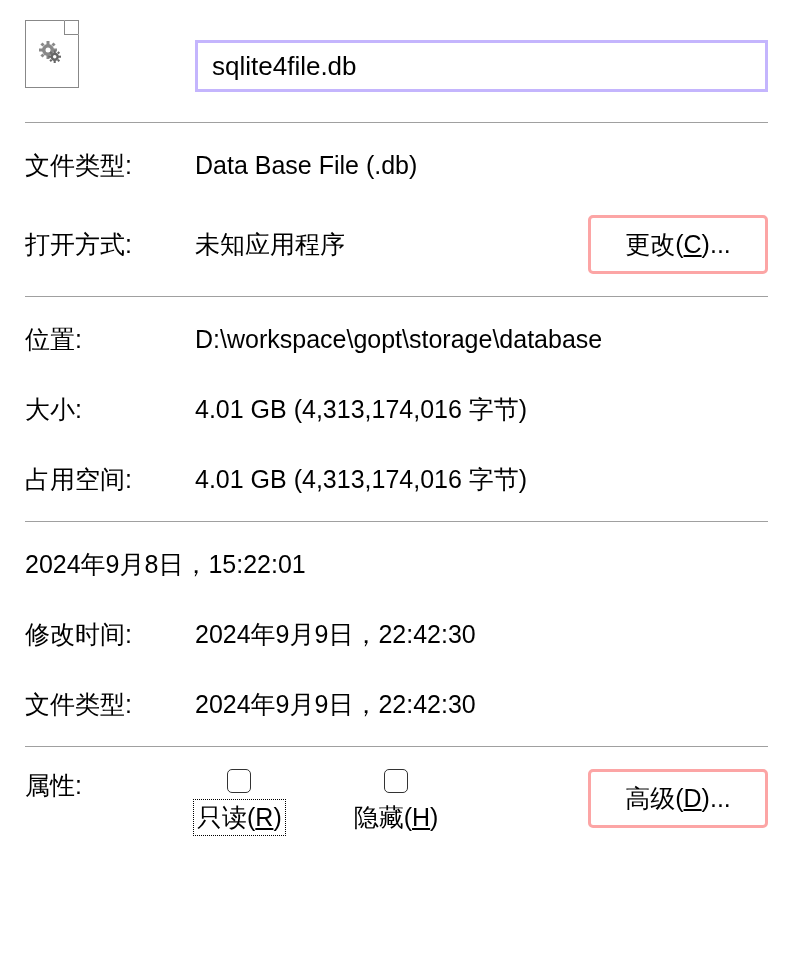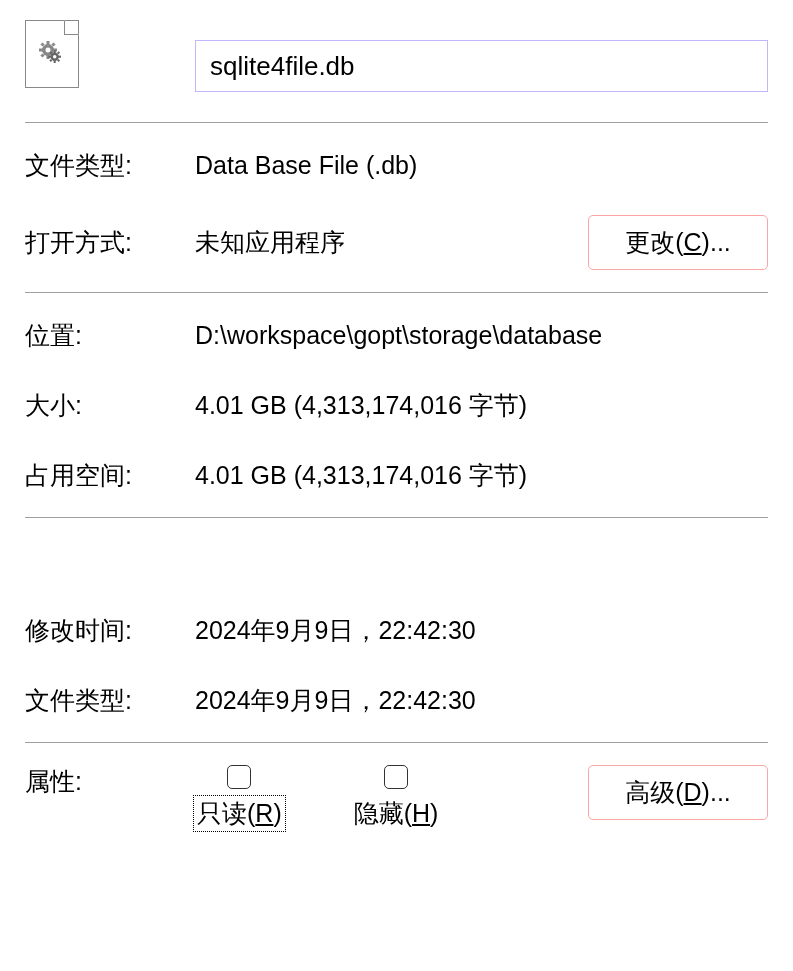"sqlite4file.db" .filename-input { border: 1px solid #c4b5fd -> 3px solid #c4b5fd }
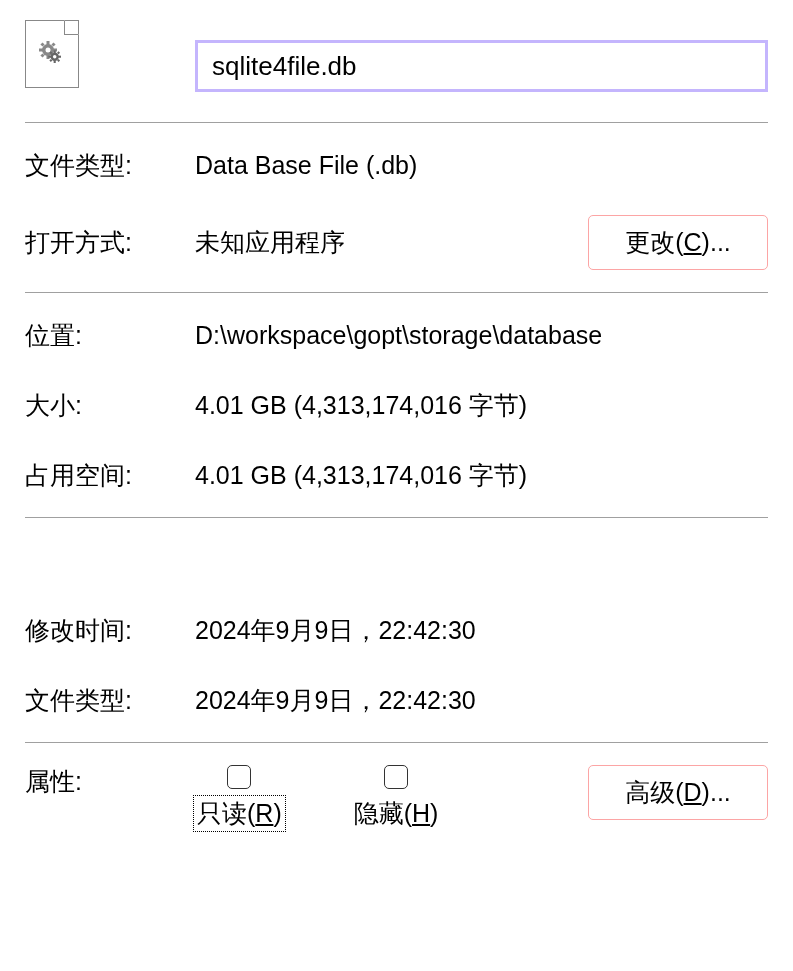"更改(C)..." .btn { border: 1px solid #fca5a5 -> 3px solid #fca5a5 }
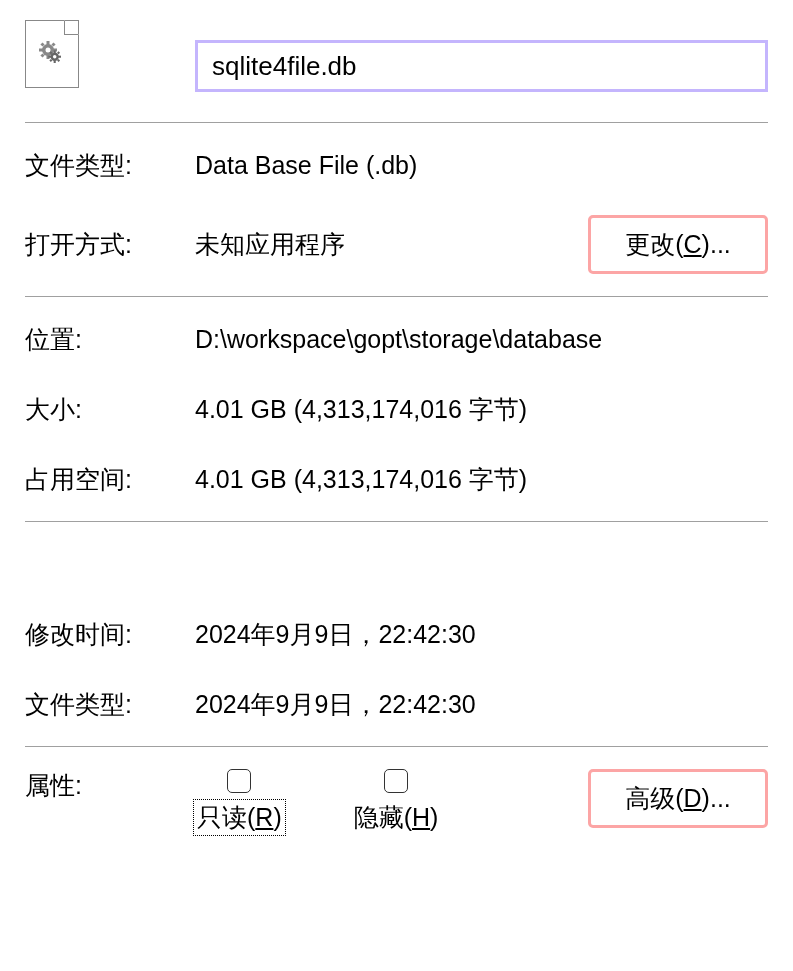"2024年9月8日，15:22:01" div.value-col { html: none -> <div>2024年9月8日，15:22:01</div> }
